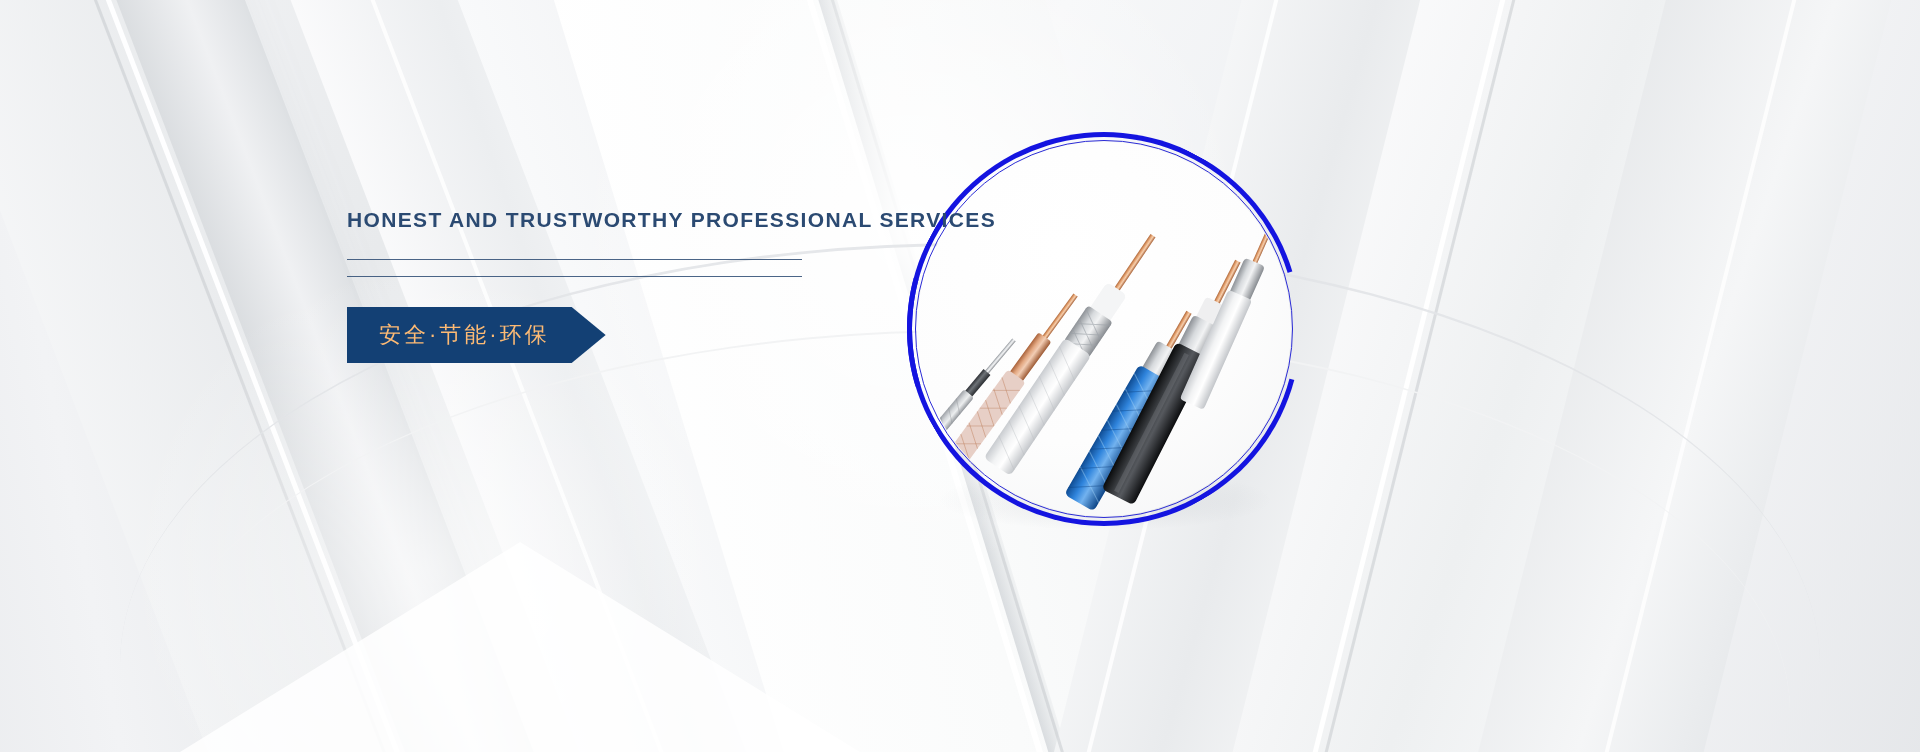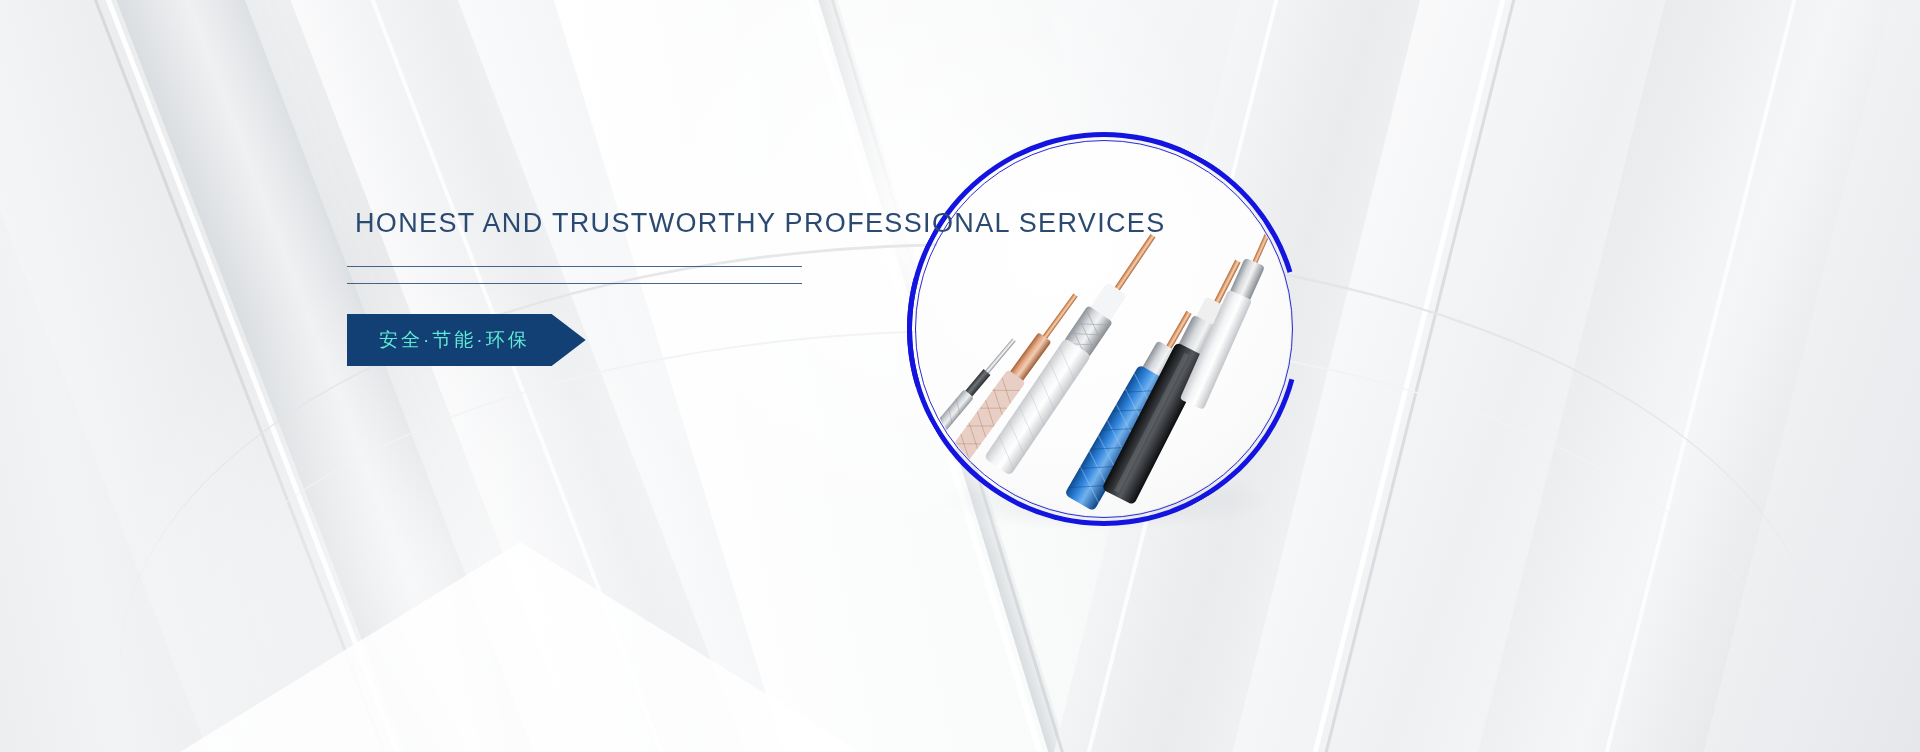"HONEST AND TRUSTWORTHY PROFESSIONAL" .subline { font-size: 27px -> 21px; font-weight: 400 -> 700; margin: 12px 0 0 10px -> 12px 0 0 2px }
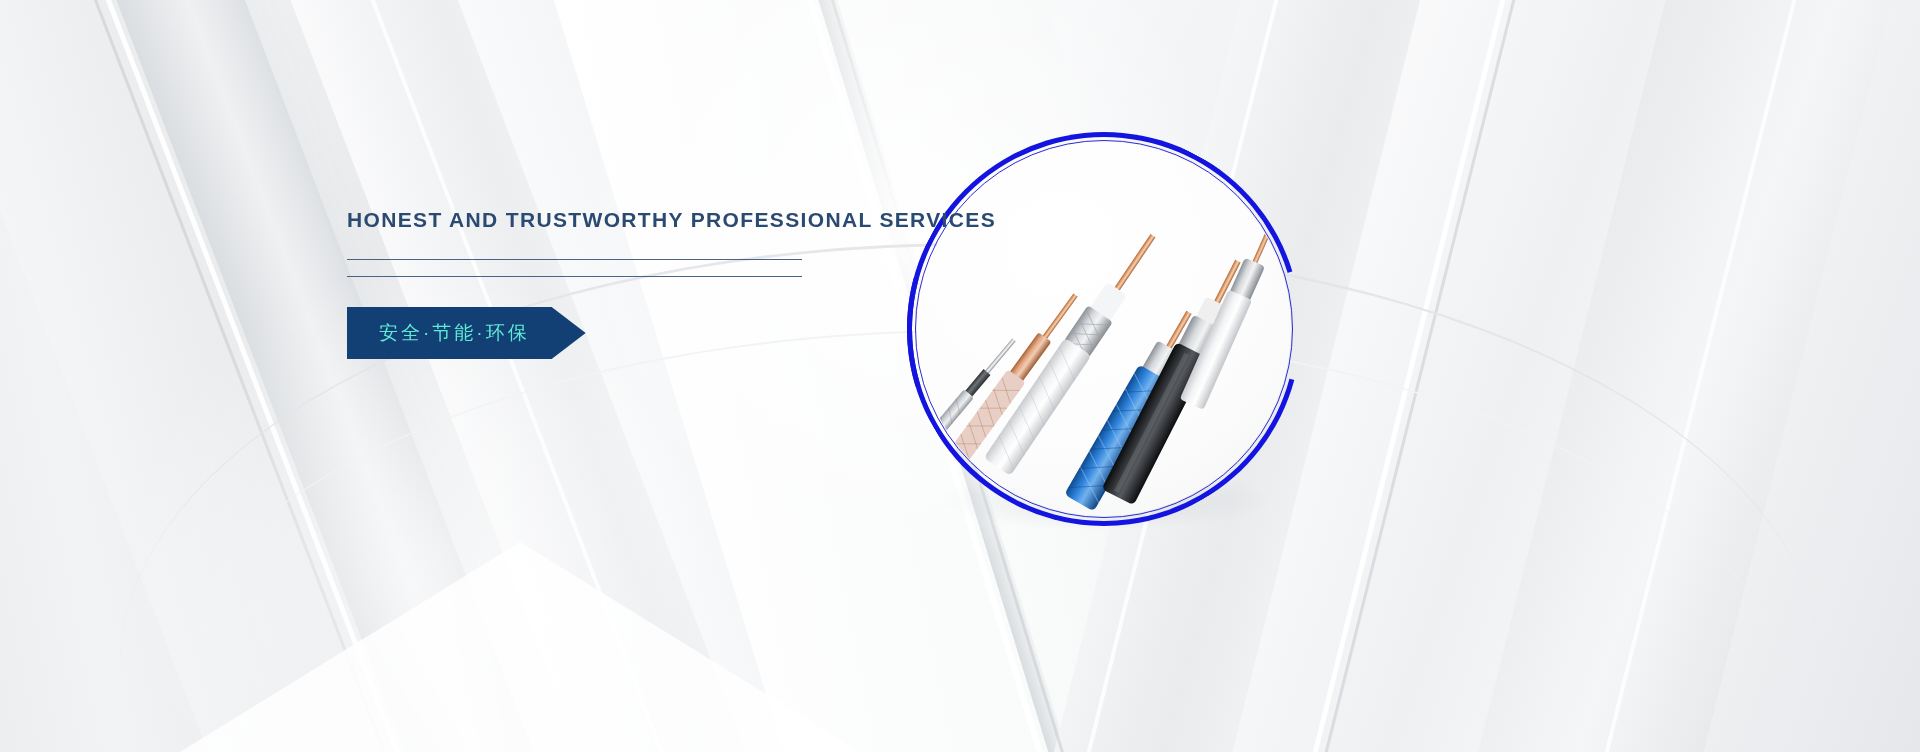"安全·节能·环保" .badge { color: #5eead4 -> #fdba74; font-size: 19px -> 22px }
